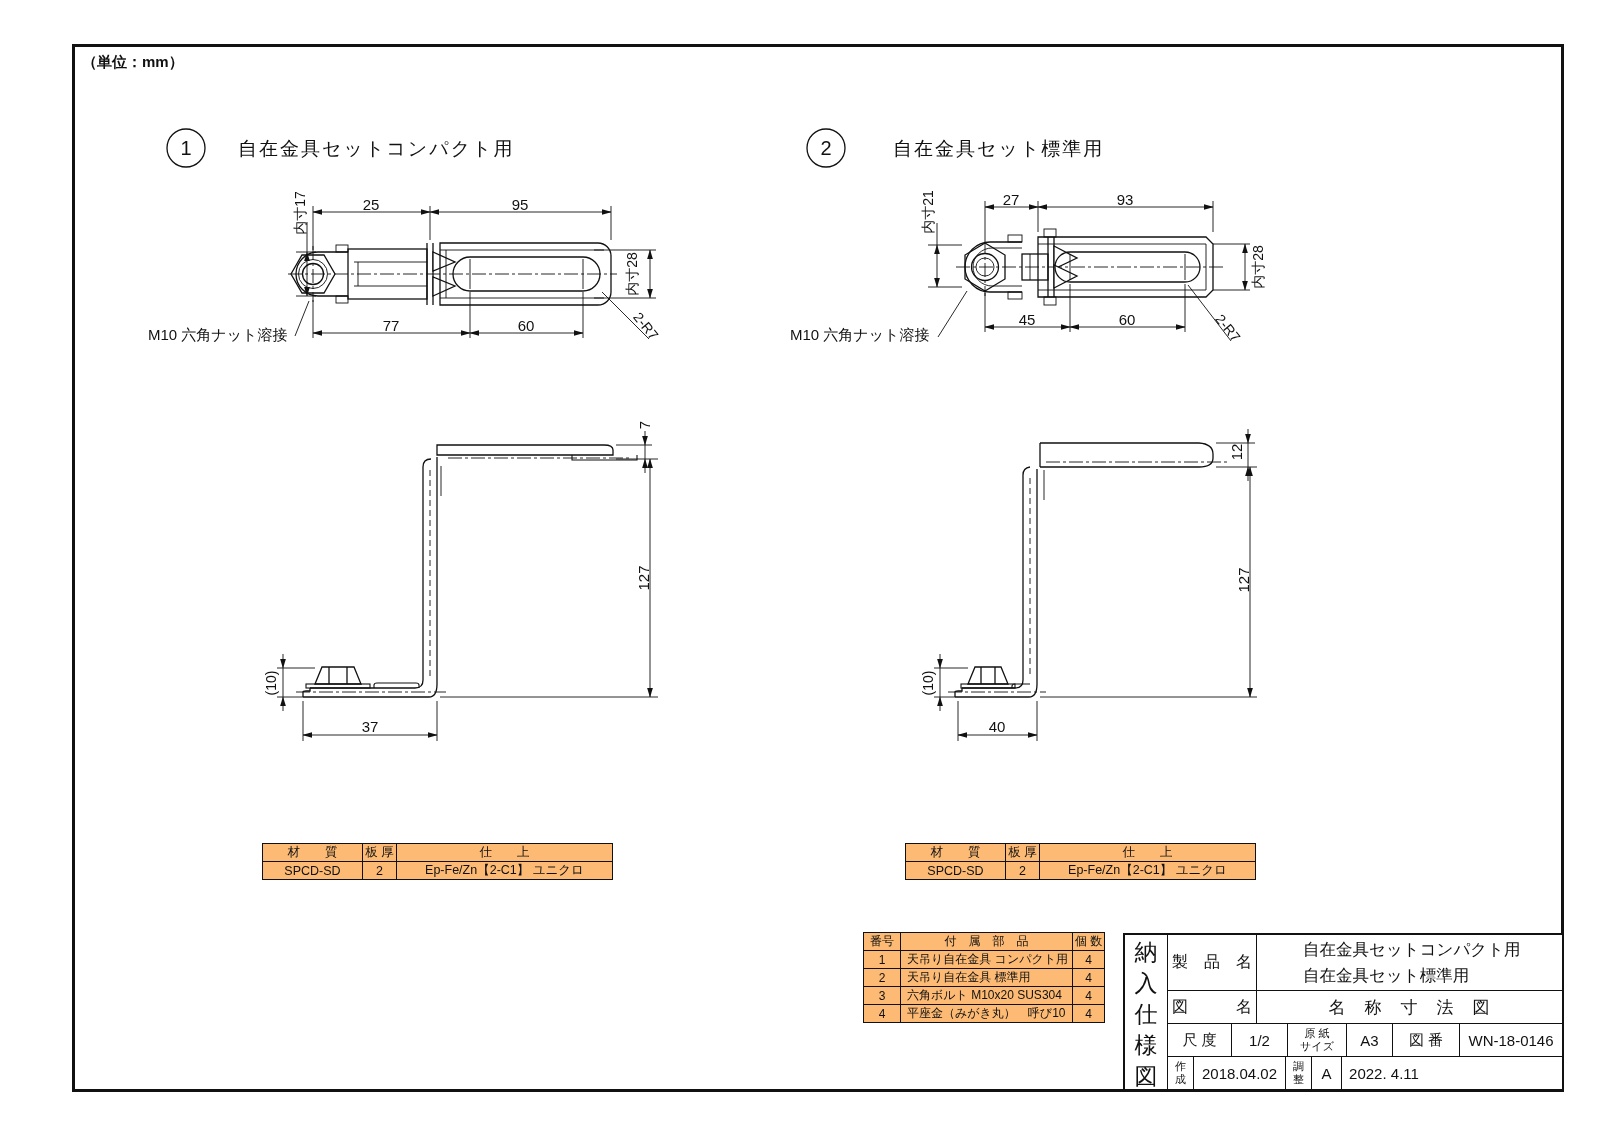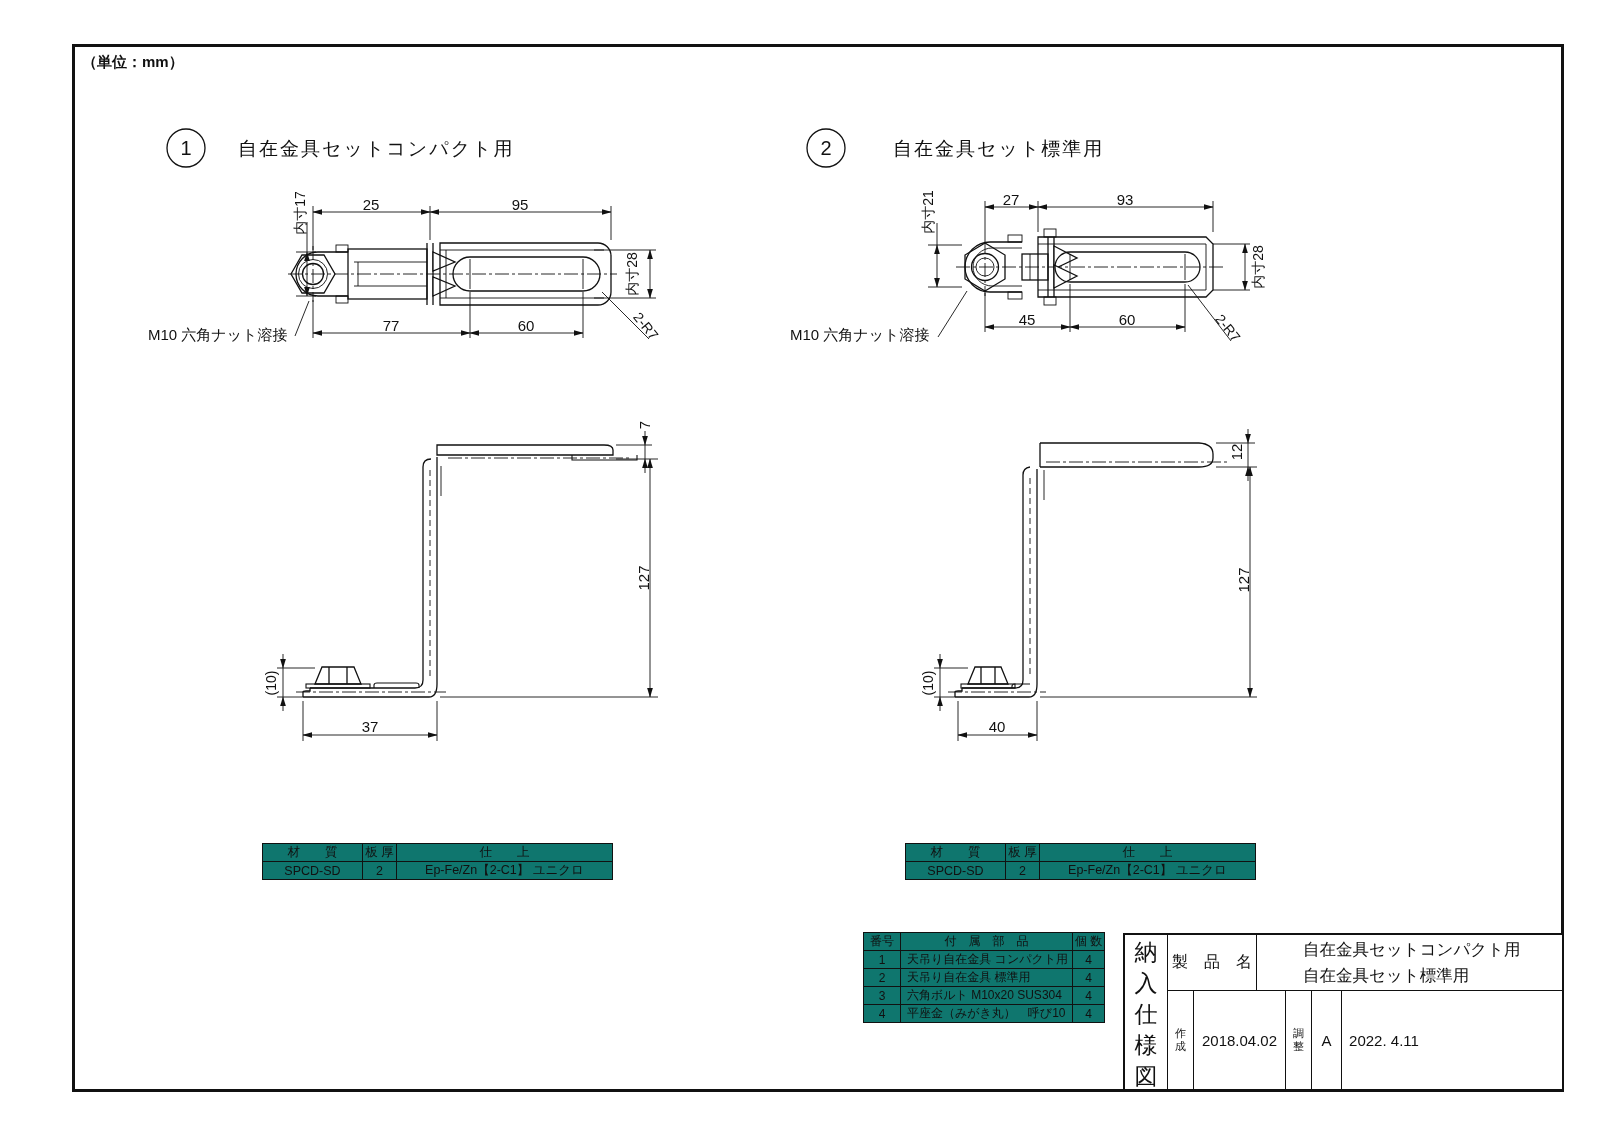"材 質" table.grid { background: #0f766e -> #fdba74 }
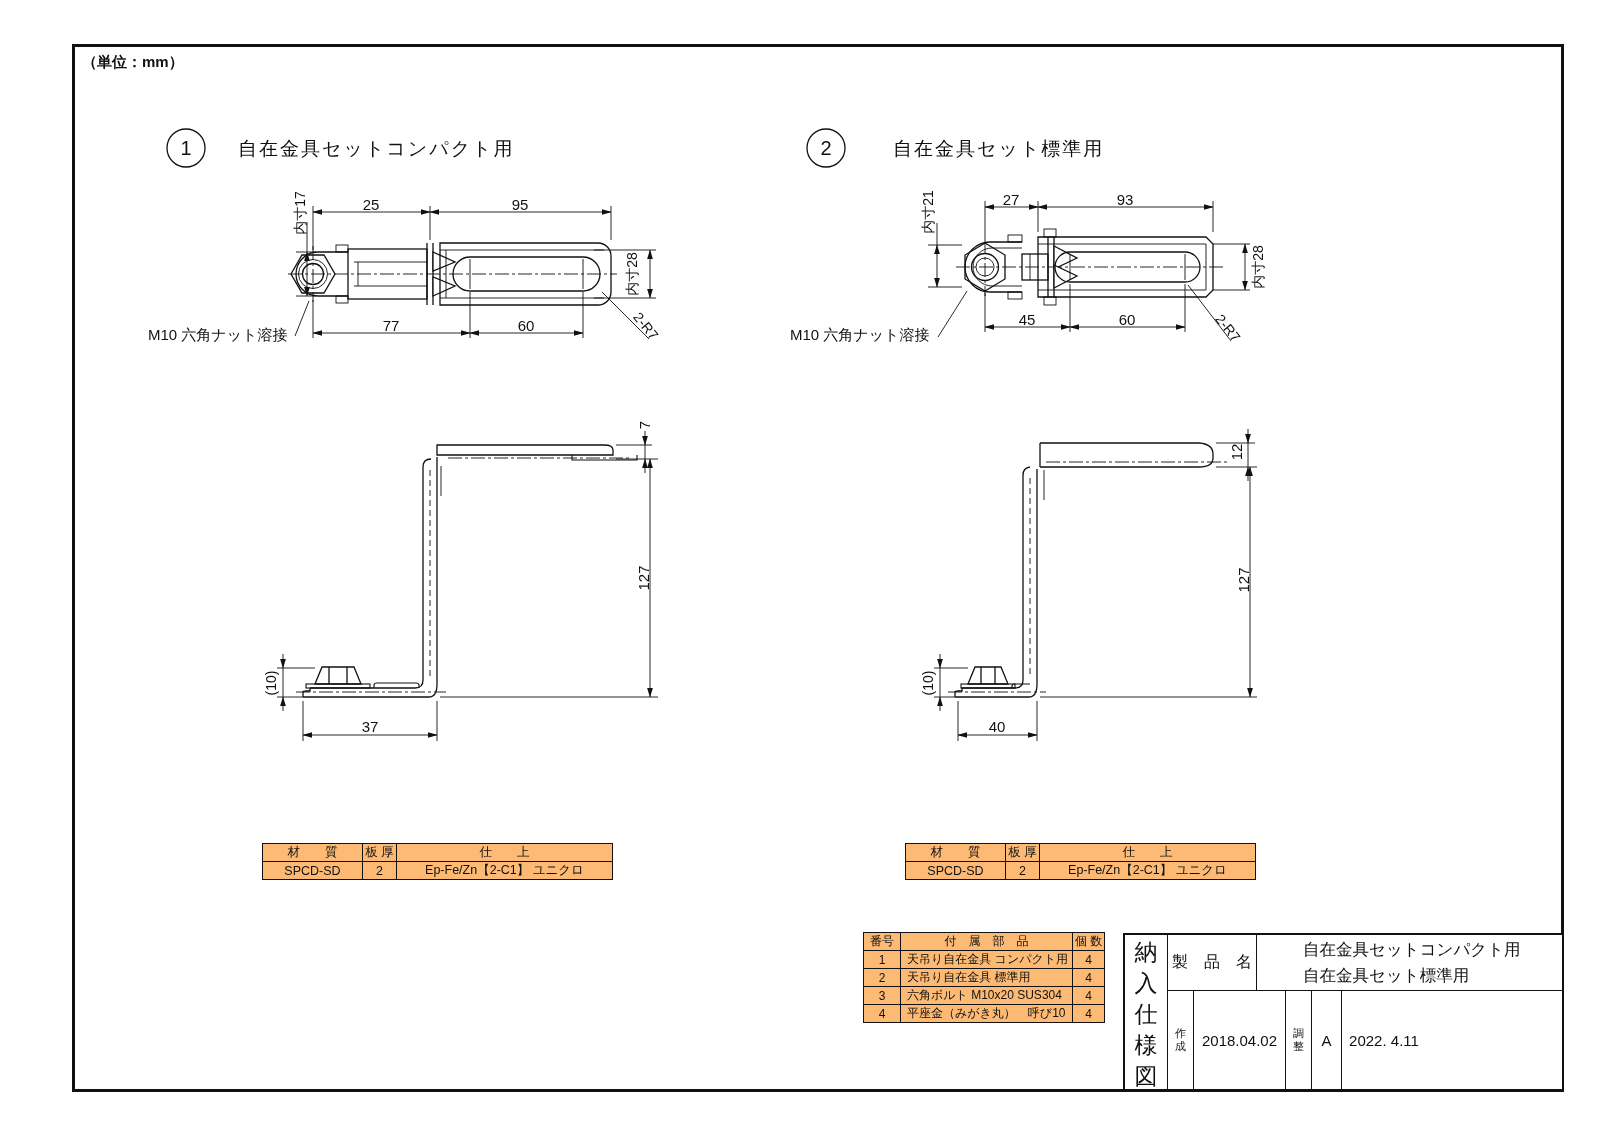"図 名" div.tb-row { html: none -> <div> <div>図 名</div> <div>名 称 寸 法 図</div> </div> }
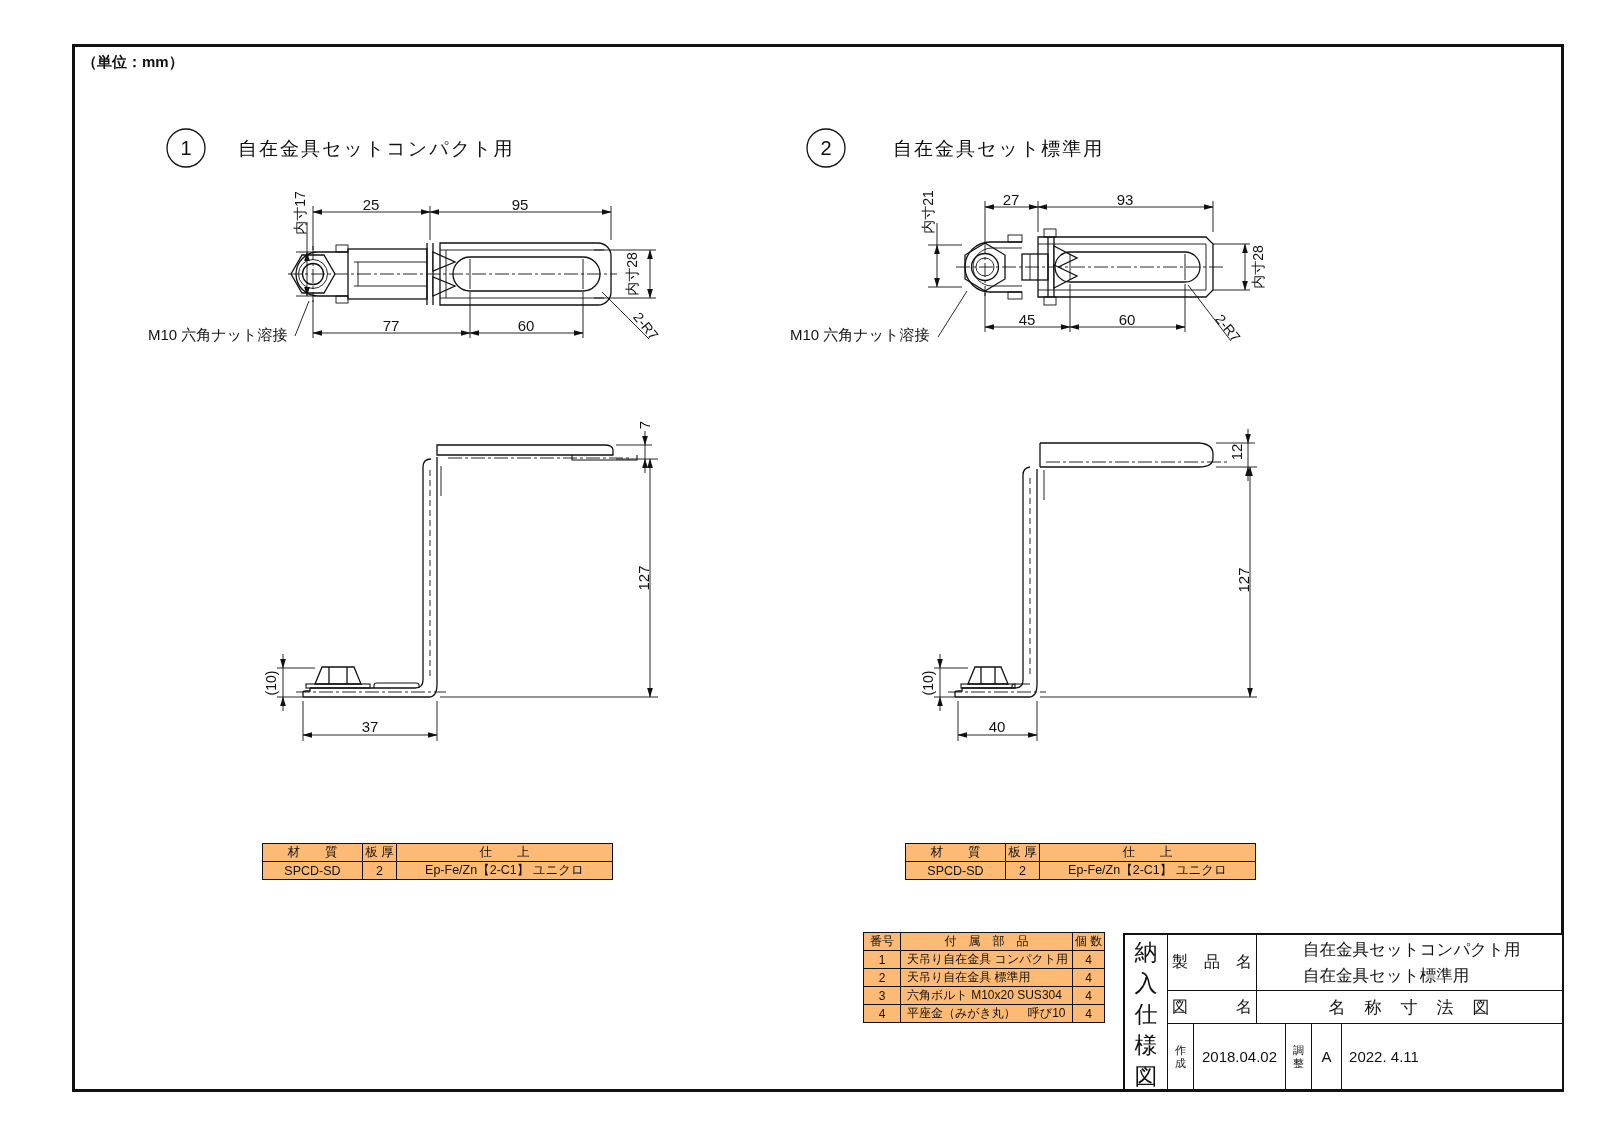"尺 度" div.tb-row { html: none -> <div> <div>尺 度</div> <div>1/2</div> <div> <span>原 紙</span> <span>サイズ</span> </div> <div>A3</div> <div>図 番</div> <div>WN-18-0146</div> </div> }
